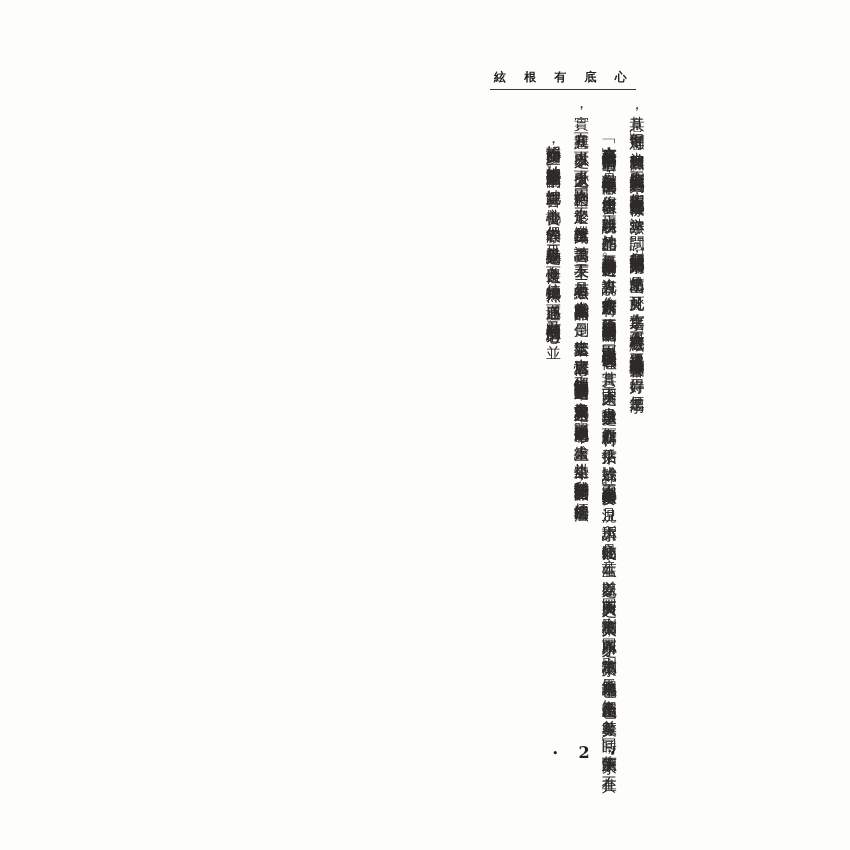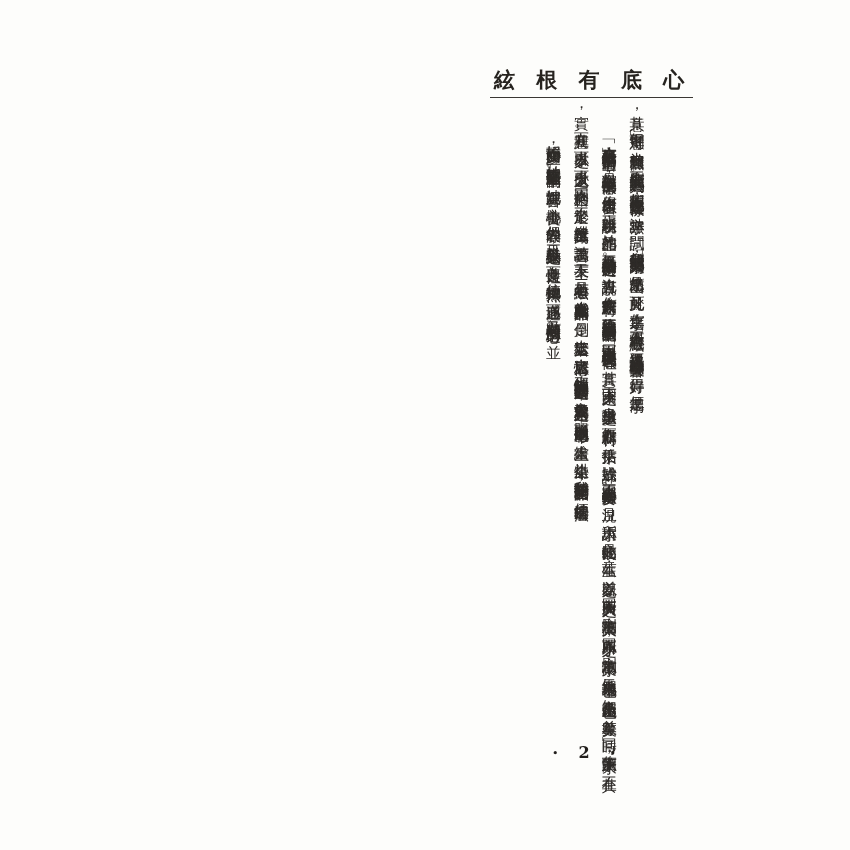"絃 根 有 底 心" .running-head .title { font-size: 21px -> 12px }
